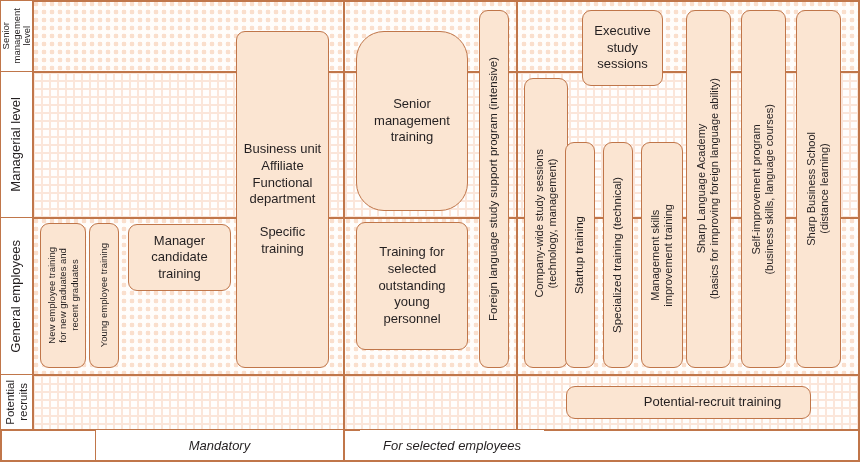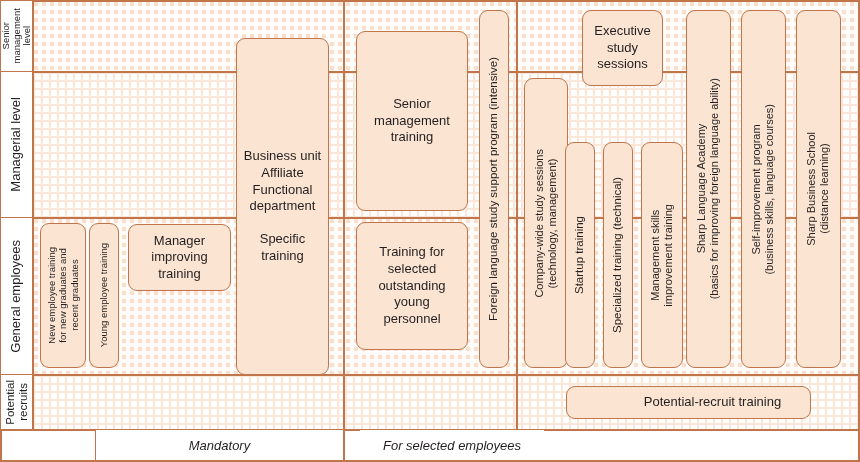"Senior" div.box { border-radius: none -> 28px }
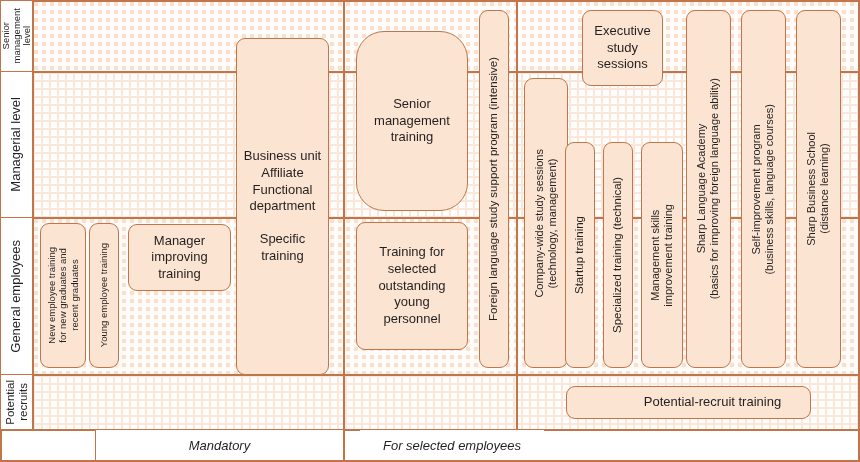"Business unit" div.box { margin-top: 7px -> none }
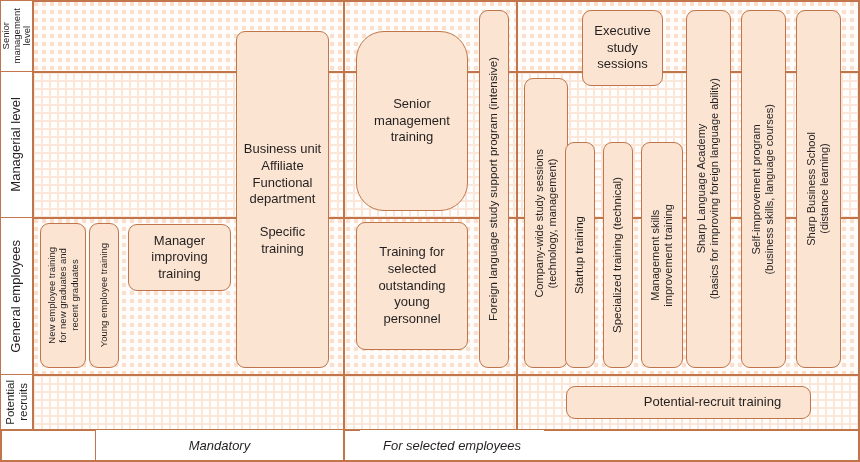"Manager" span { text: improving -> candidate }
